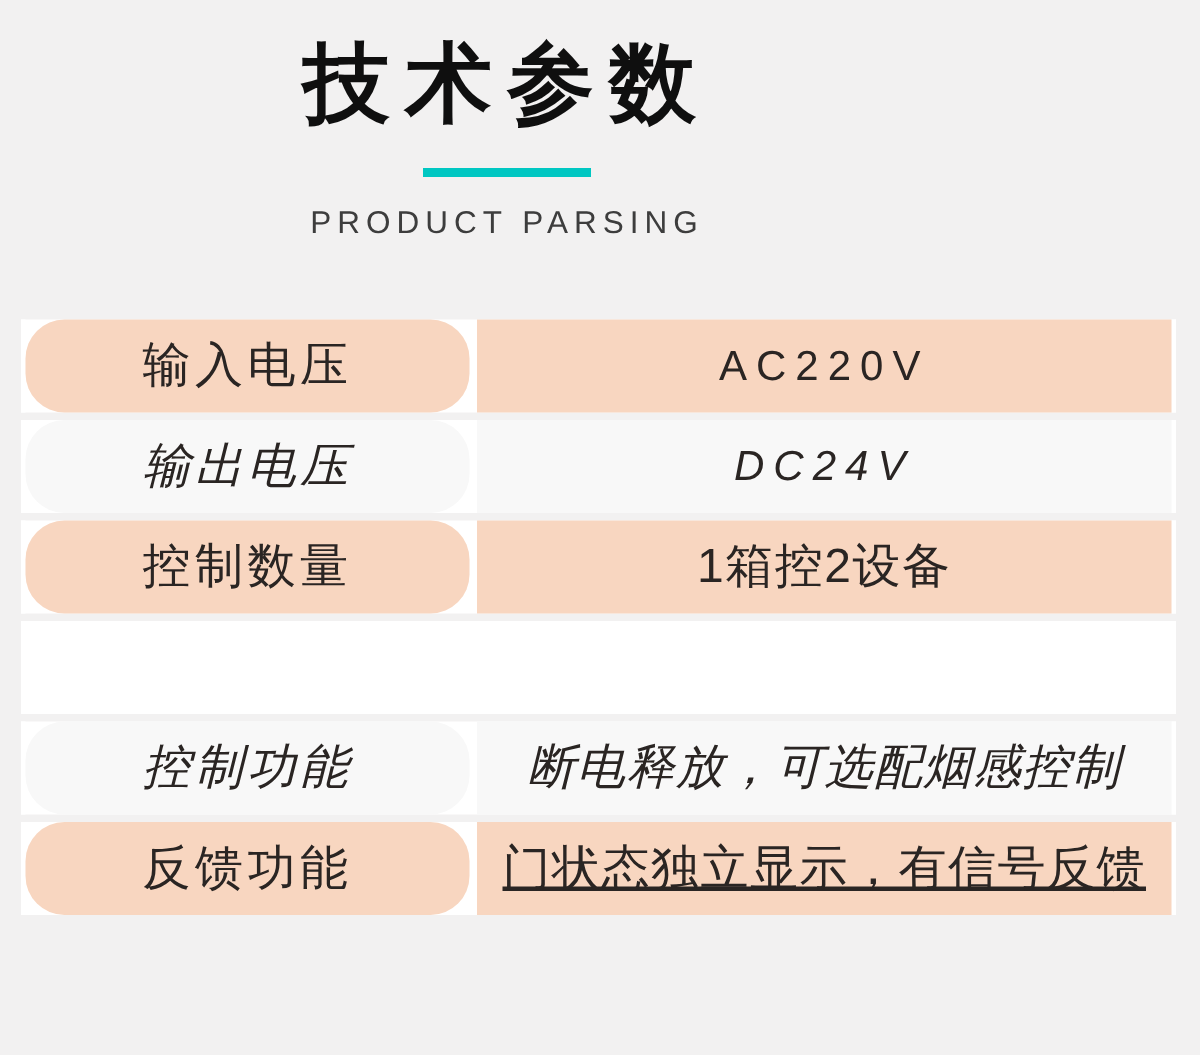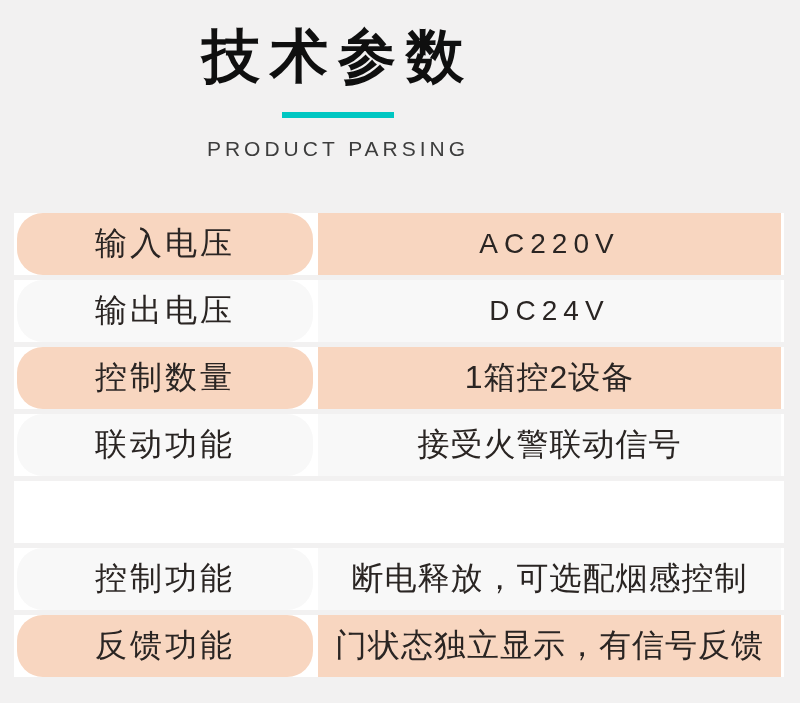"输出电压" .spec-row.light .cell { font-style: none -> italic }
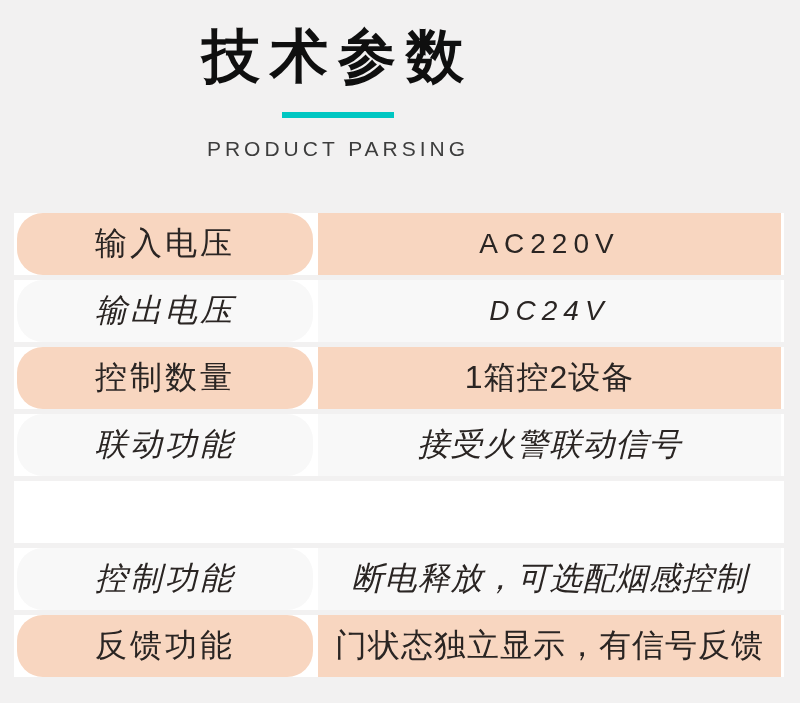"联动功能" div.spec-row { html: <div> <div>联动功能</div> <div>接受火警联动信号</div> </div> -> none }
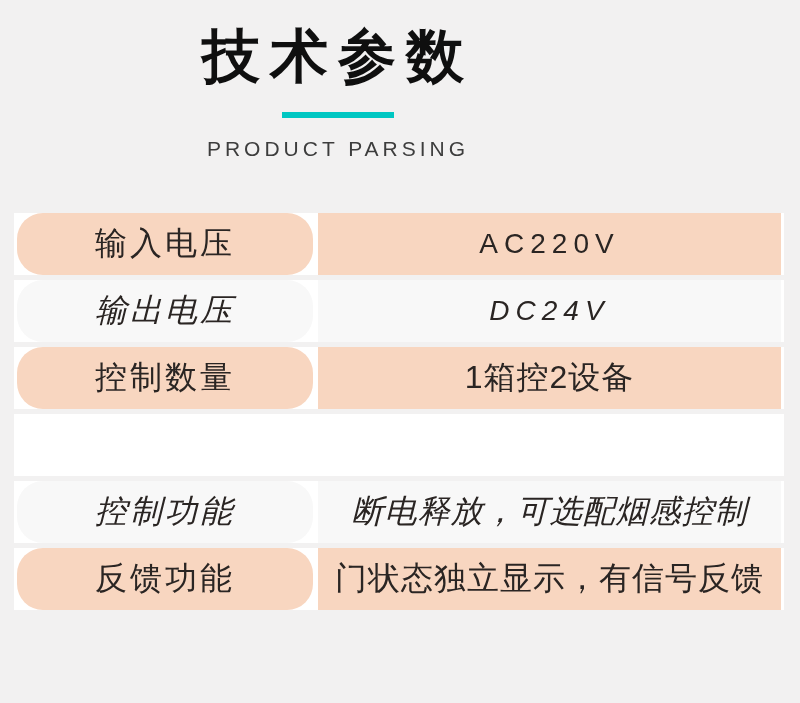"门状态独立显示，有信号反馈" div.cell { text-decoration: none -> underline }
